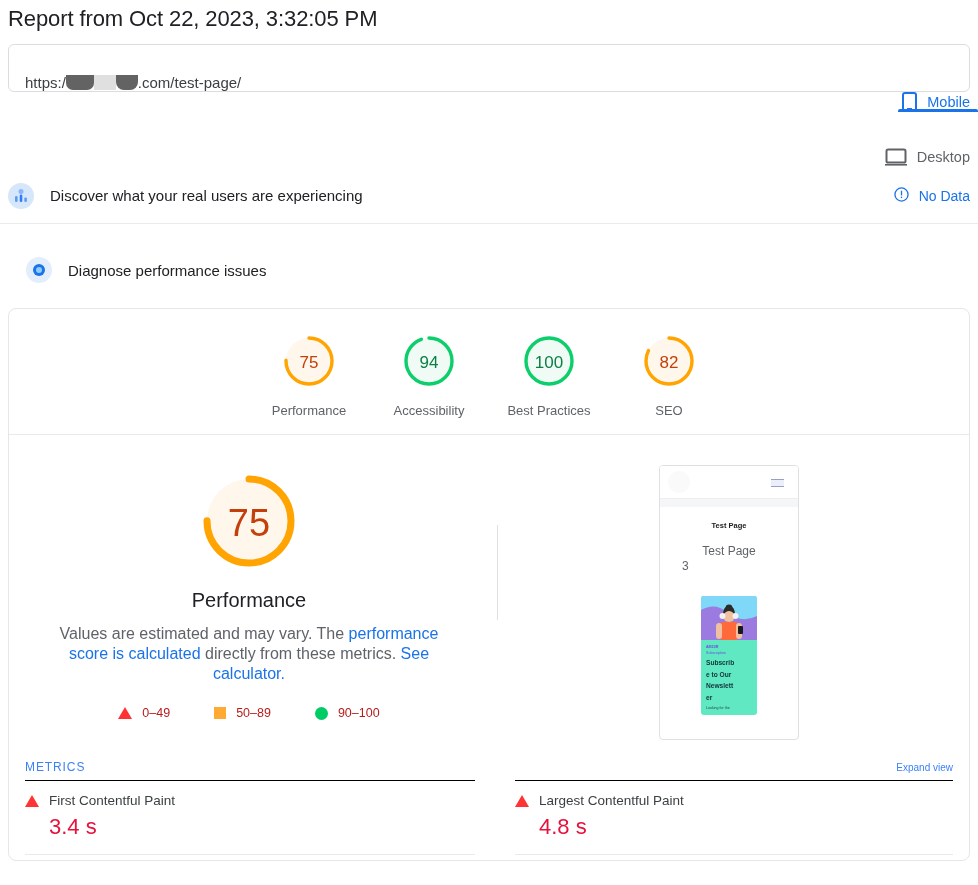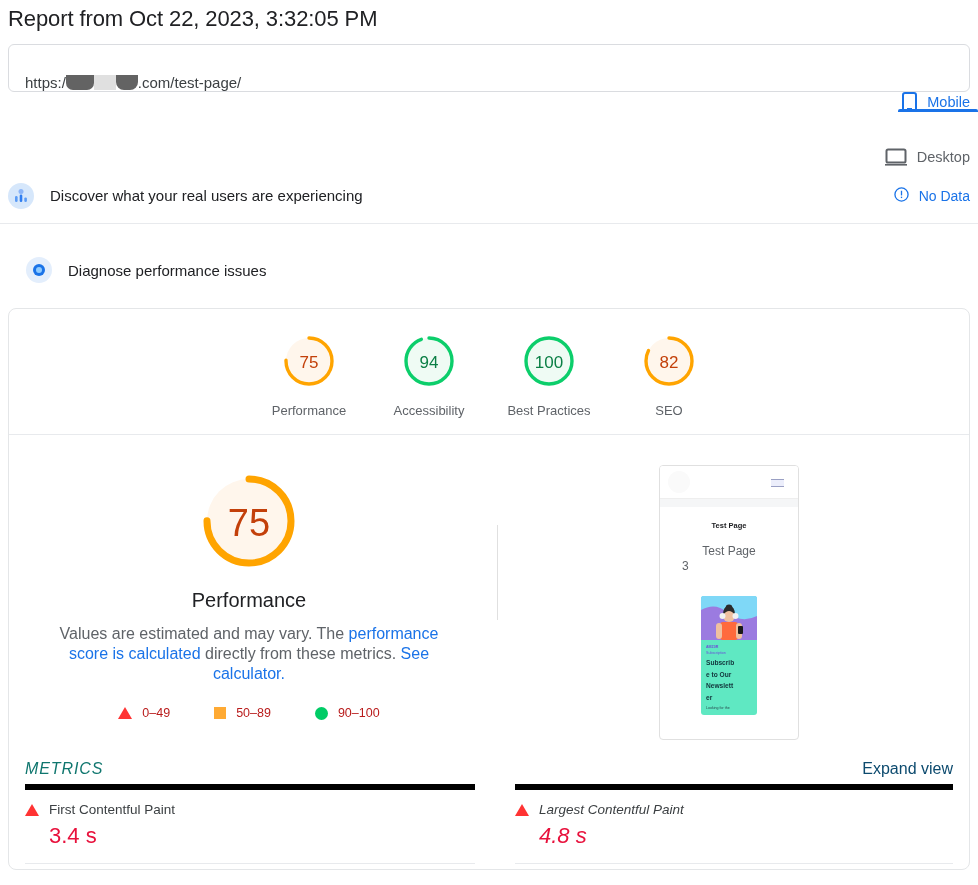"METRICS" .metrics-title { color: #0f766e -> #3b82f6; font-size: 16px -> 12px; font-style: italic -> none }
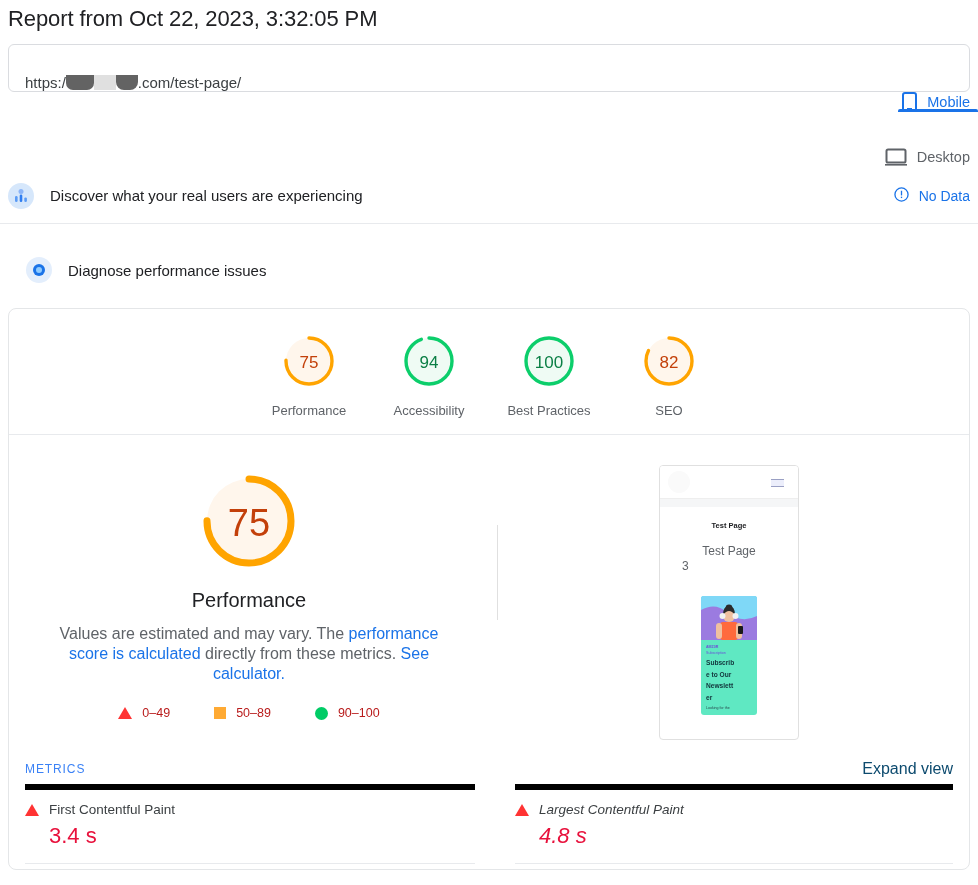"Expand view" .expand { color: #0c4a6e -> #3b82f6; font-size: 16px -> 10px }
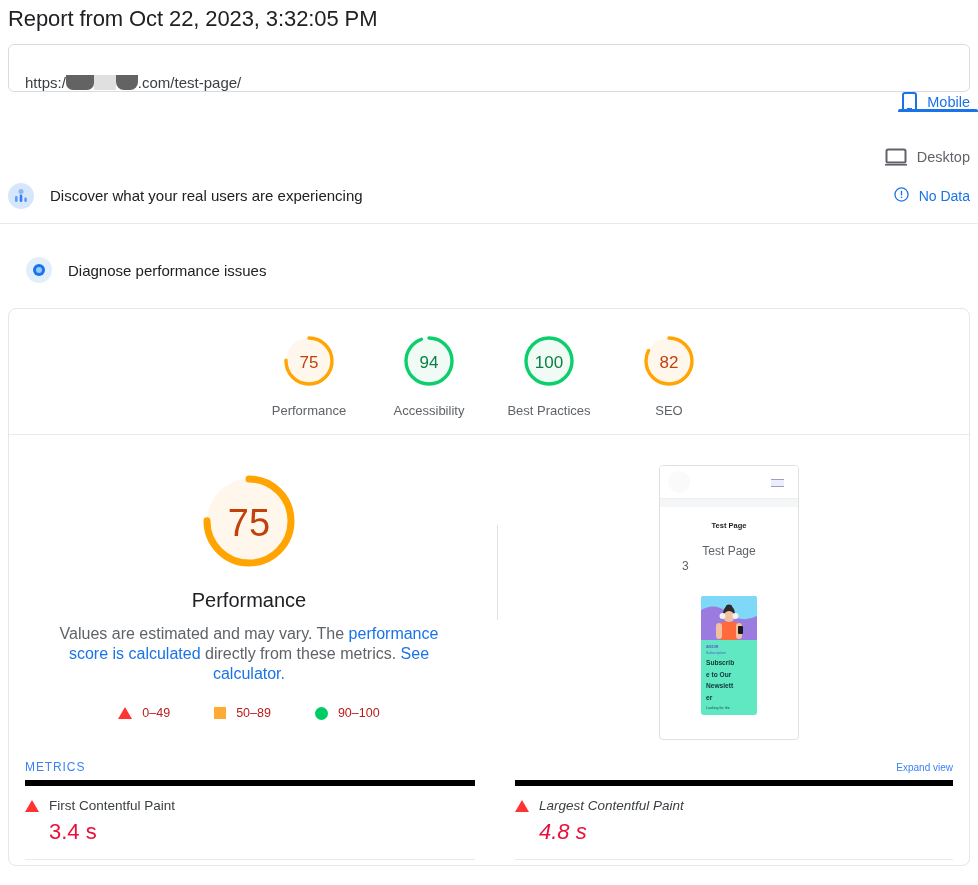"First Contentful Paint" .metric-cell { border-top: 6px solid #000000 -> 1px solid #000000 }
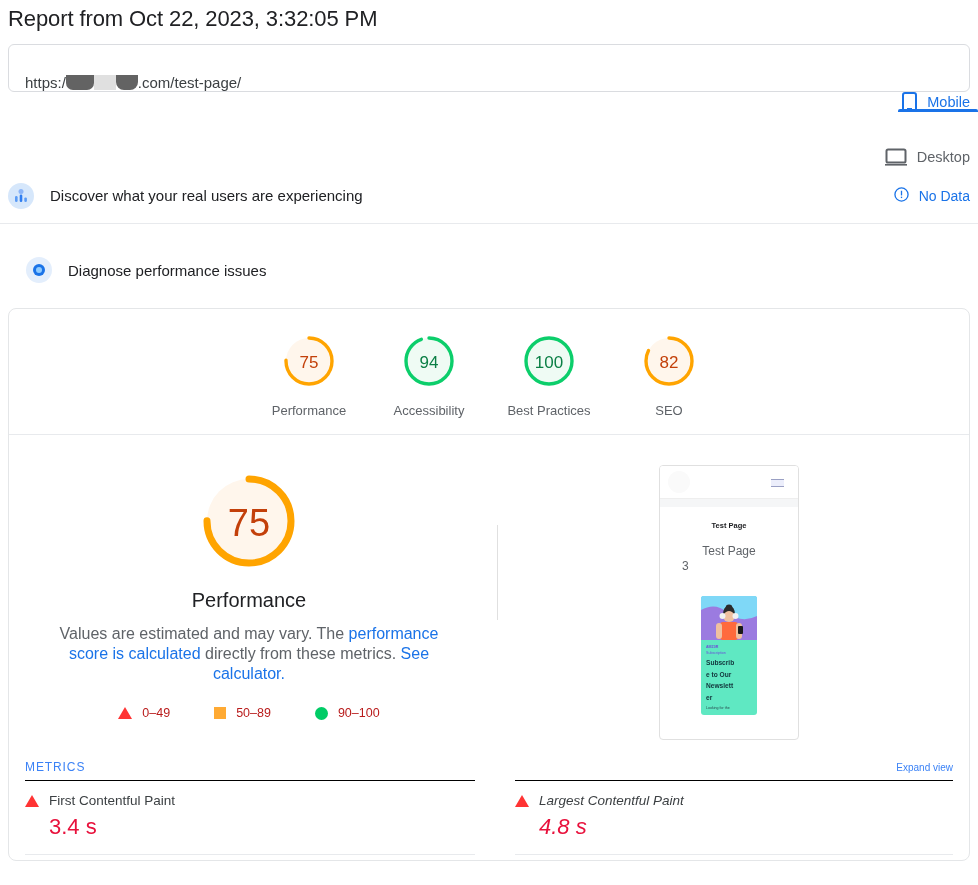"Largest Contentful Paint" .metric-col.right { font-style: italic -> none }
